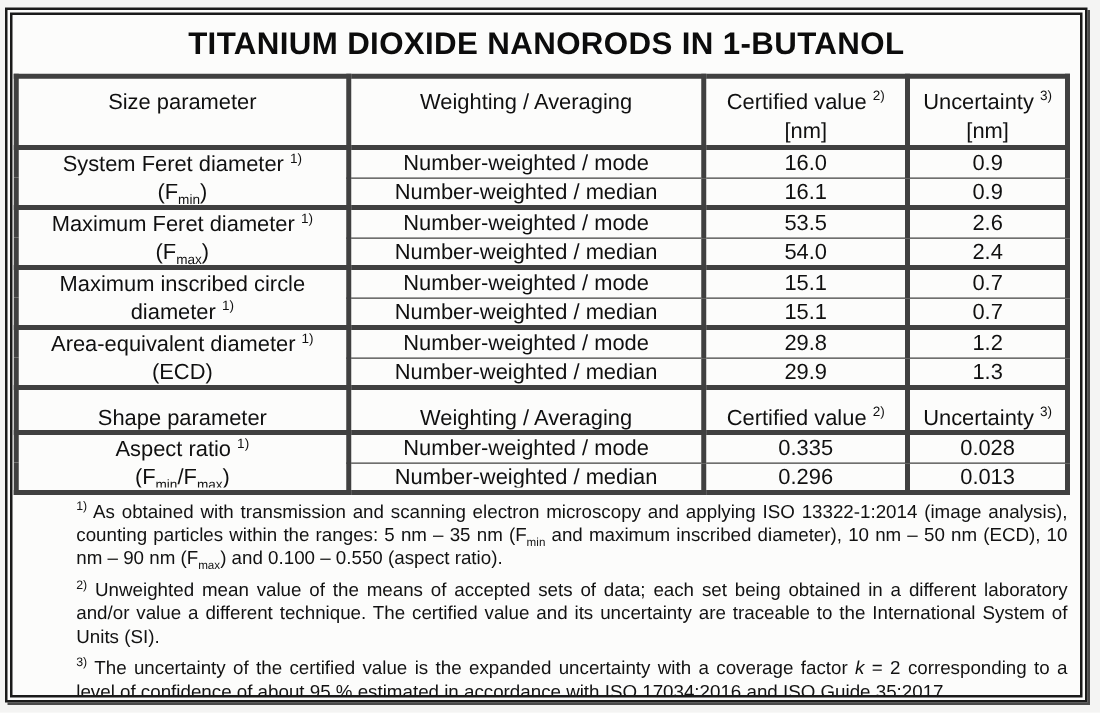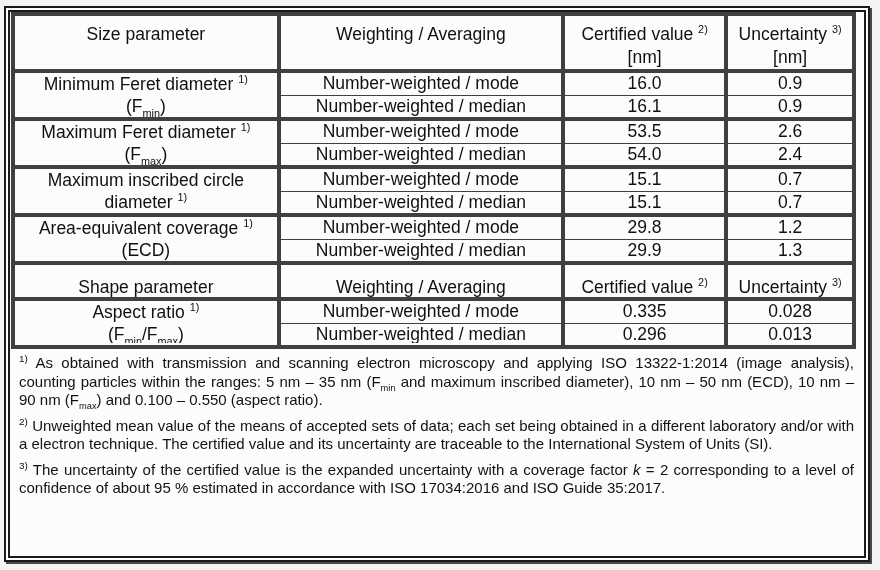"TITANIUM DIOXIDE NANORODS IN 1-BUTANOL" div.title-bar { html: none -> <div> <h1>TITANIUM DIOXIDE NANORODS IN 1-BUTANOL</h1> </div> }
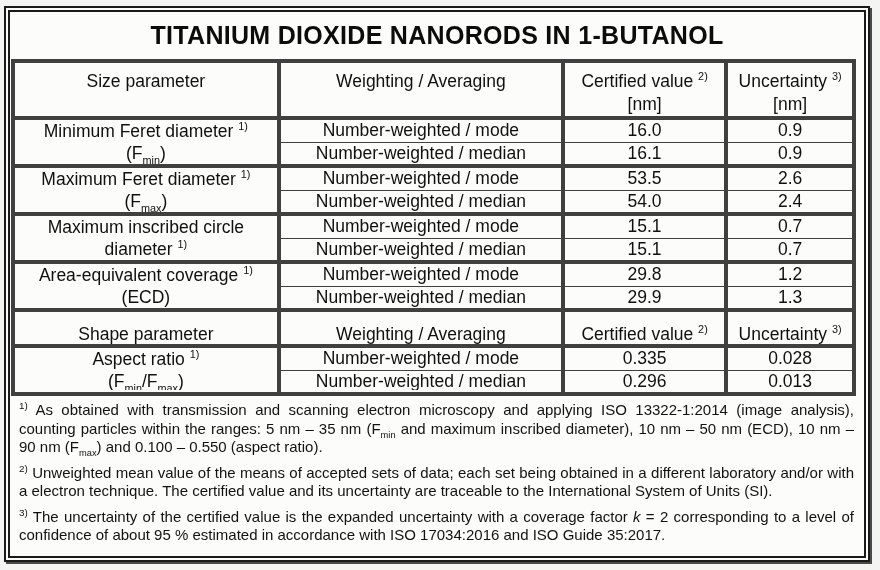"Minimum Feret diameter" span { text: Minimum -> System }
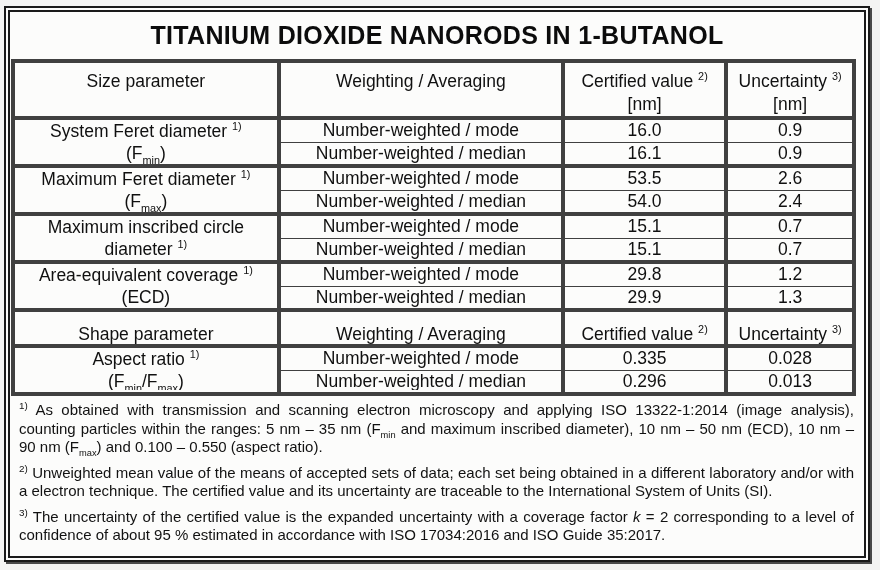"Area-equivalent coverage" span { text: coverage -> diameter }
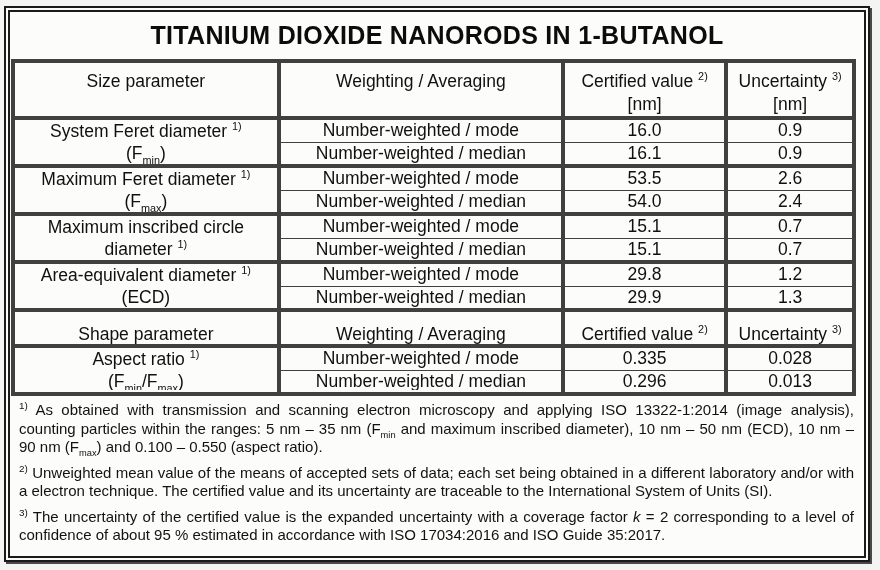"1) As obtained with transmission" .footnotes { margin-left: none -> 42px }
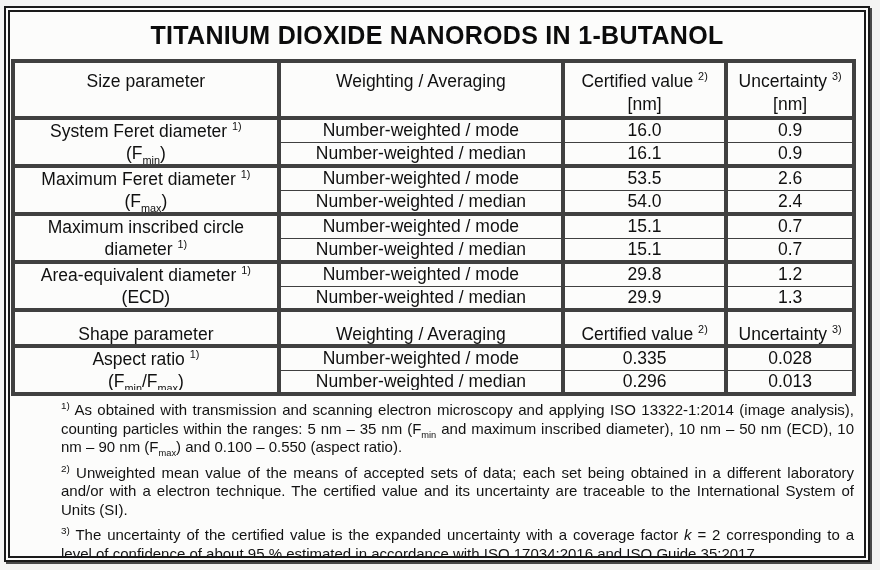"Unweighted mean value of the" span { text: with a electron -> value a different }
